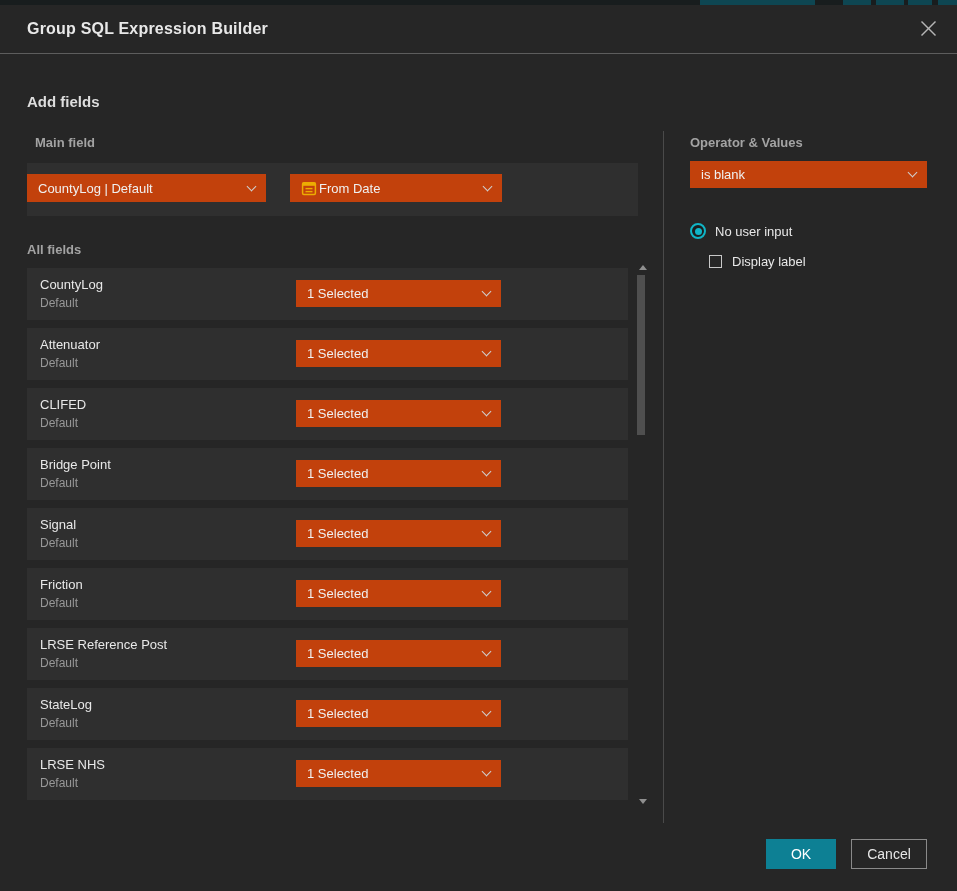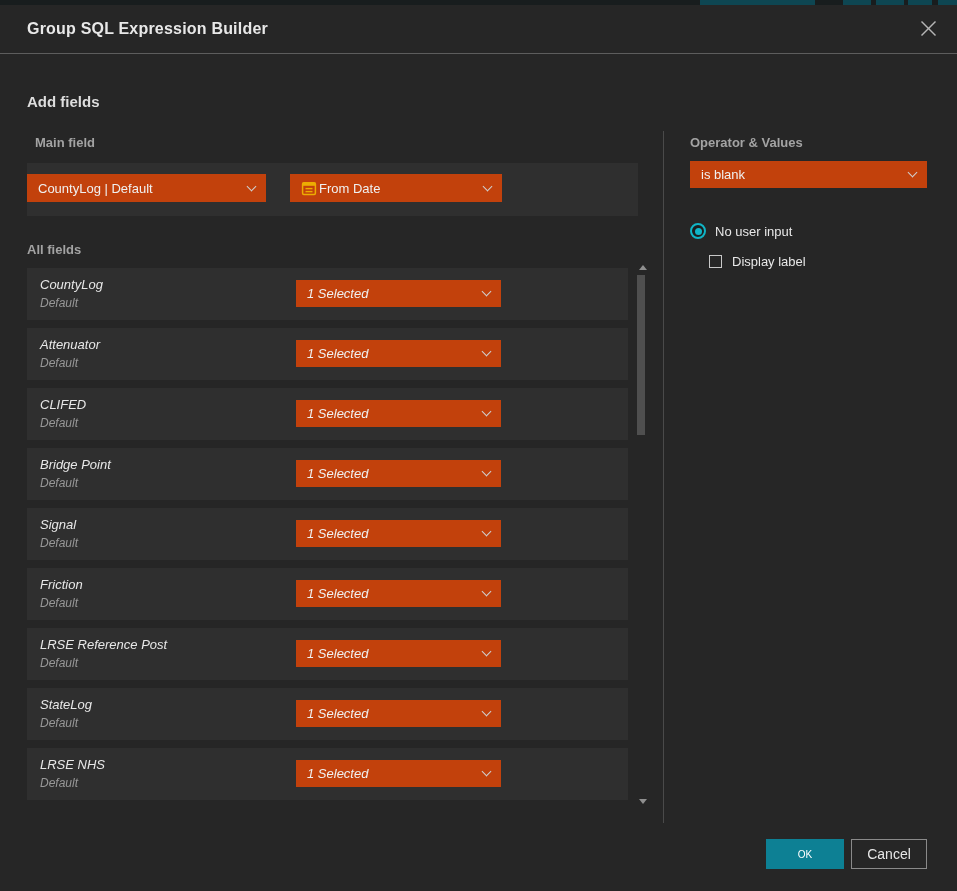"CountyLog" .field-row { font-style: italic -> none }
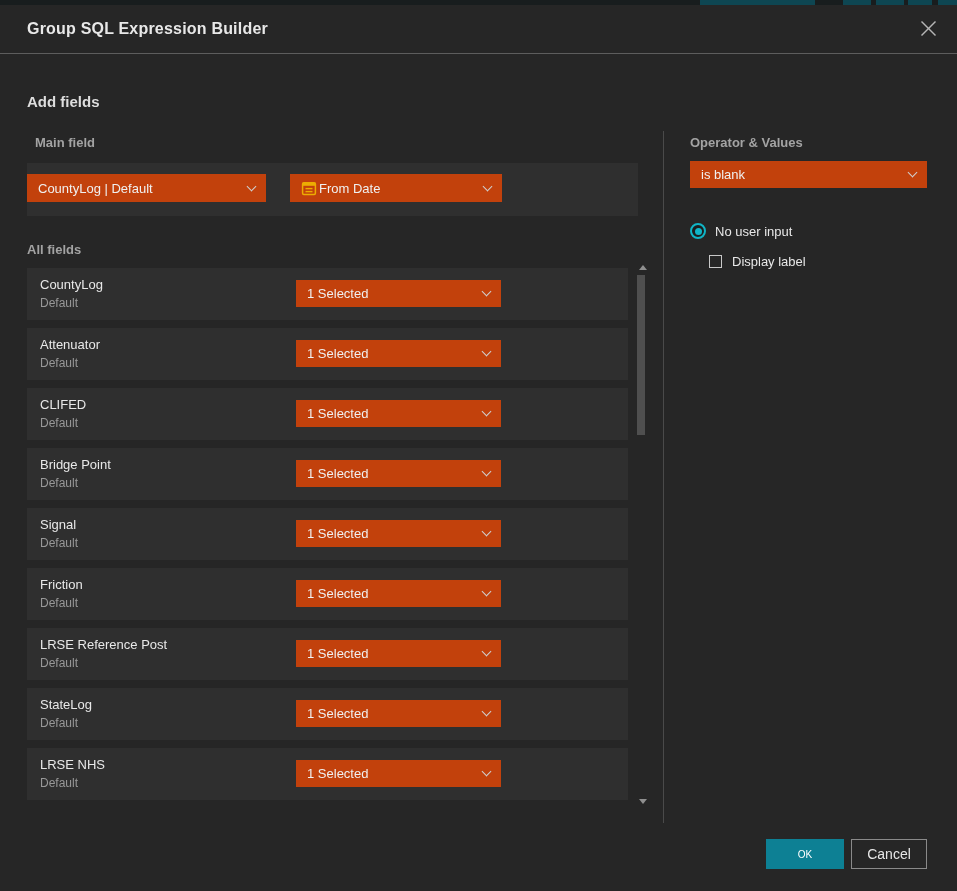"OK" .btn-ok { font-size: 10px -> 14px; width: 78px -> 70px }
